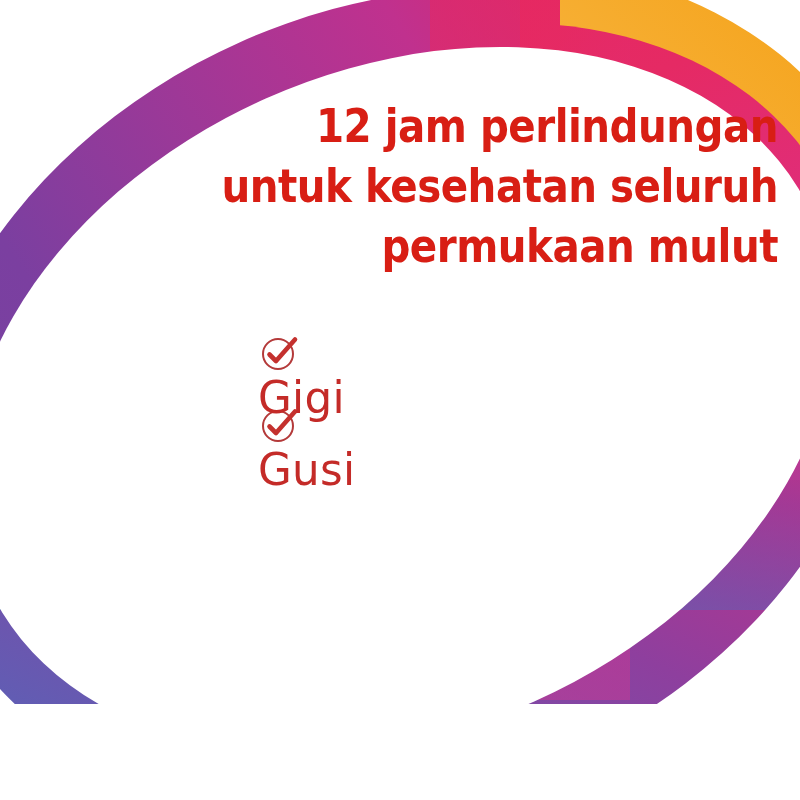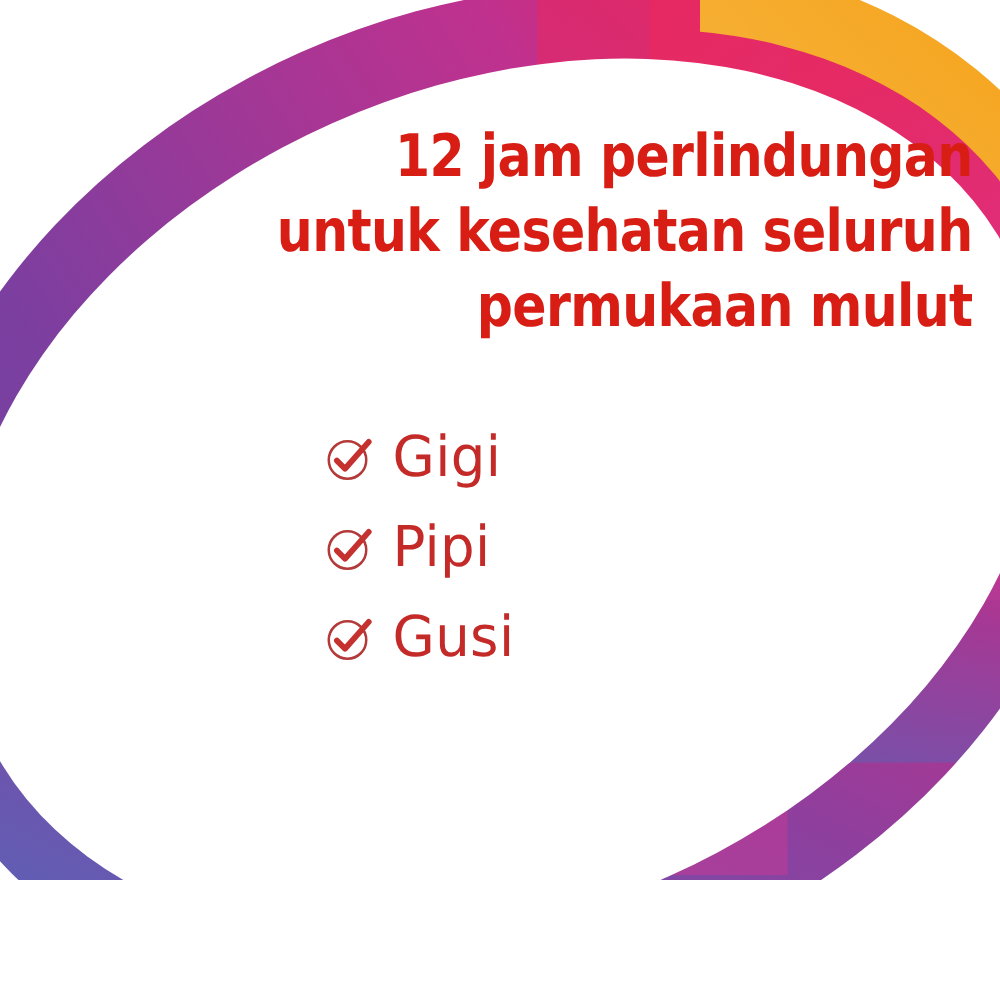"Gigi" .bullet-row { align-items: center -> none; flex-direction: none -> column }
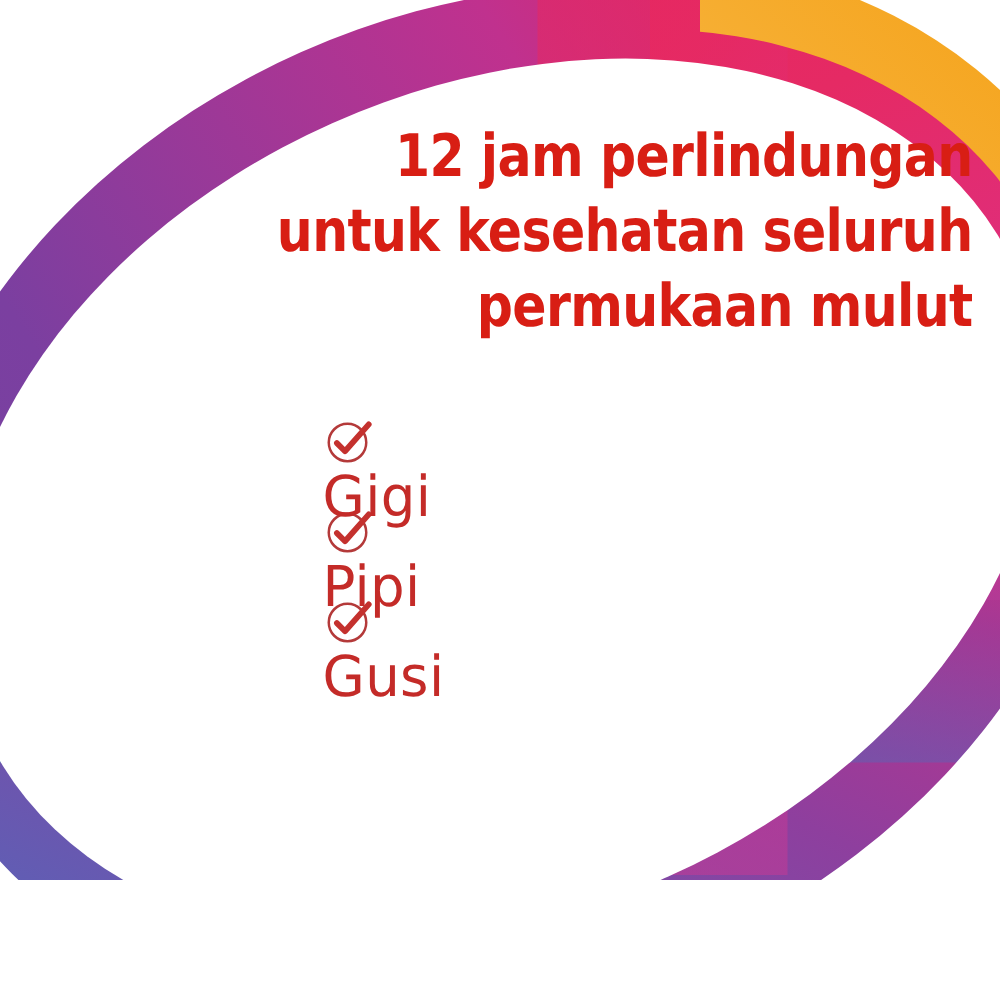"Pipi" div.bullet-row { html: <div> <svg> <circle></circle> <path></path> </svg> <span>Pipi</span> </div> -> none }
